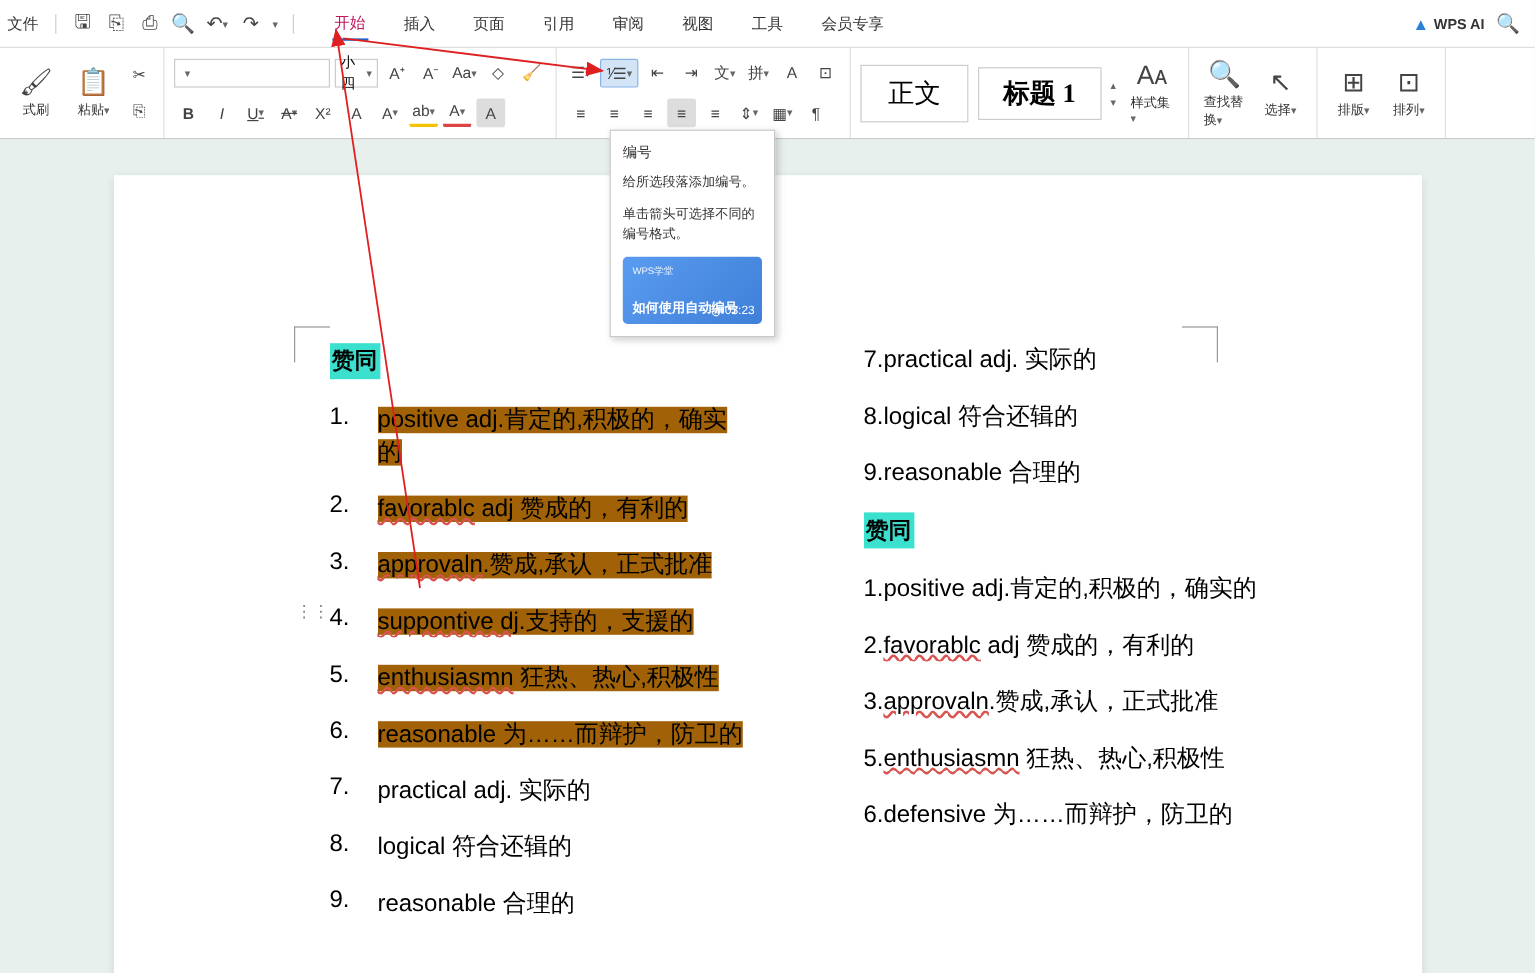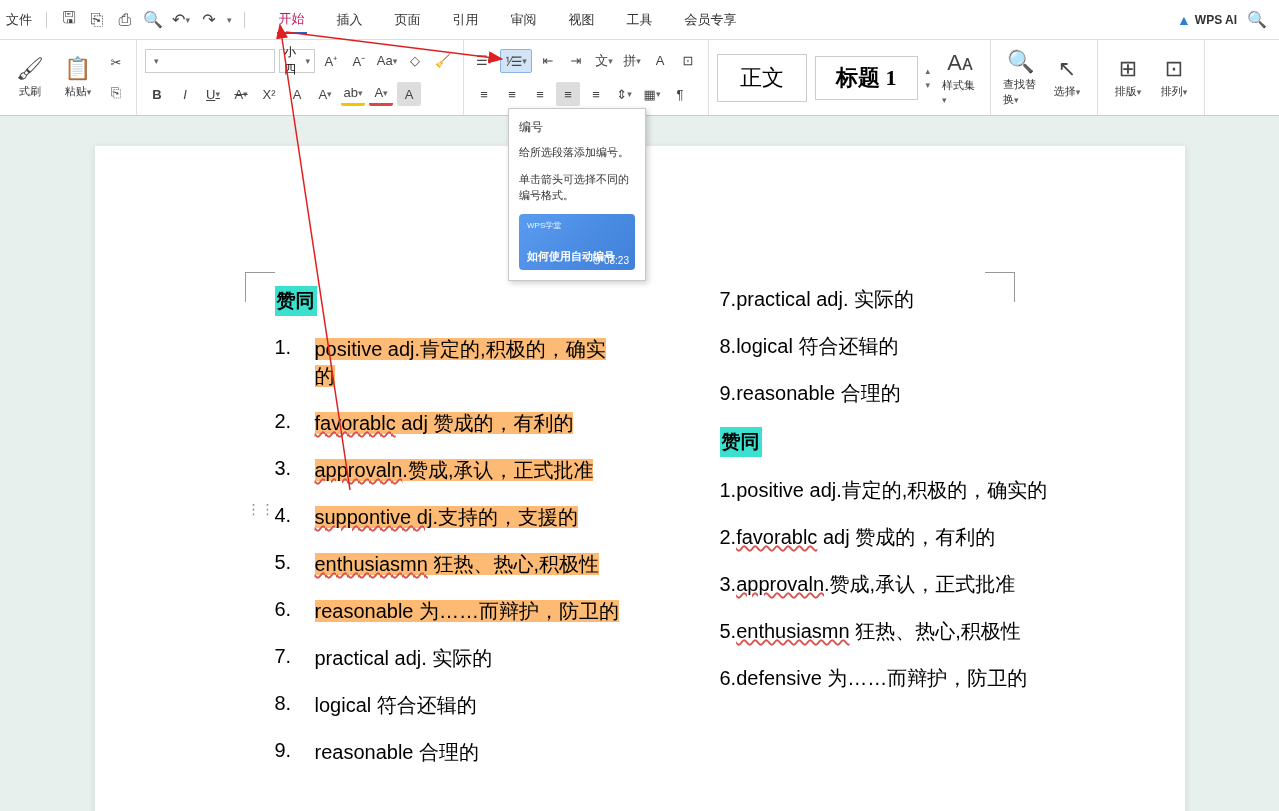"positive adj.肯定的,积极的，确实" .sel { background: #fdba74 -> #a16207 }
